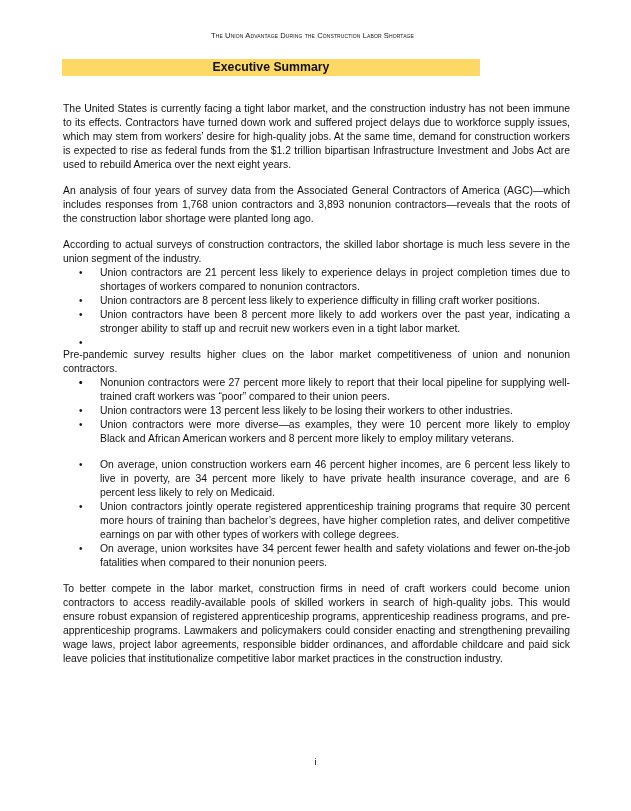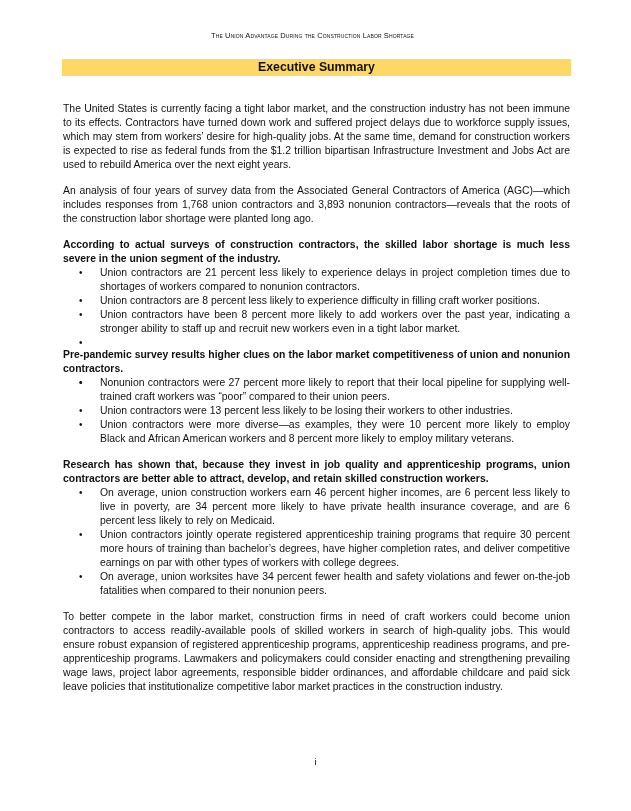"Executive Summary" .banner { width: 509px -> 418px }
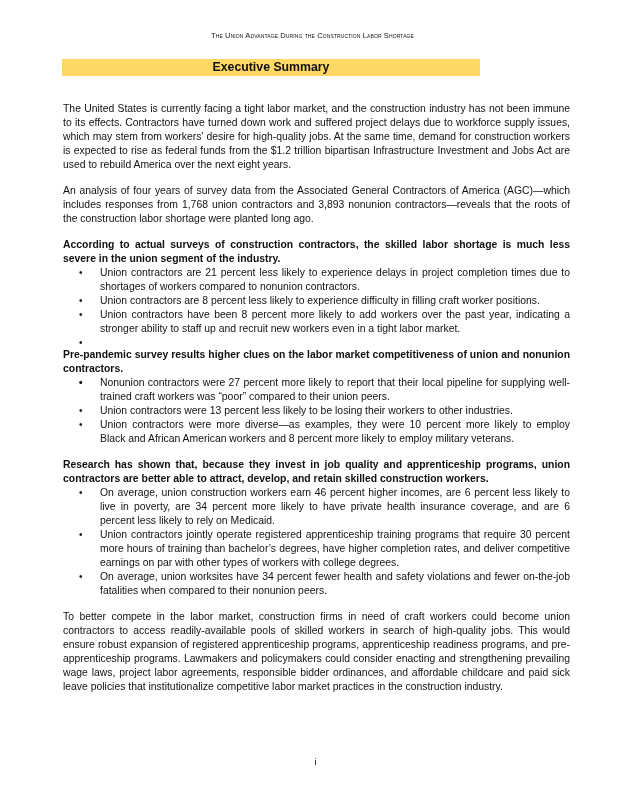"According to actual surveys of" .lead { font-weight: bold -> normal }
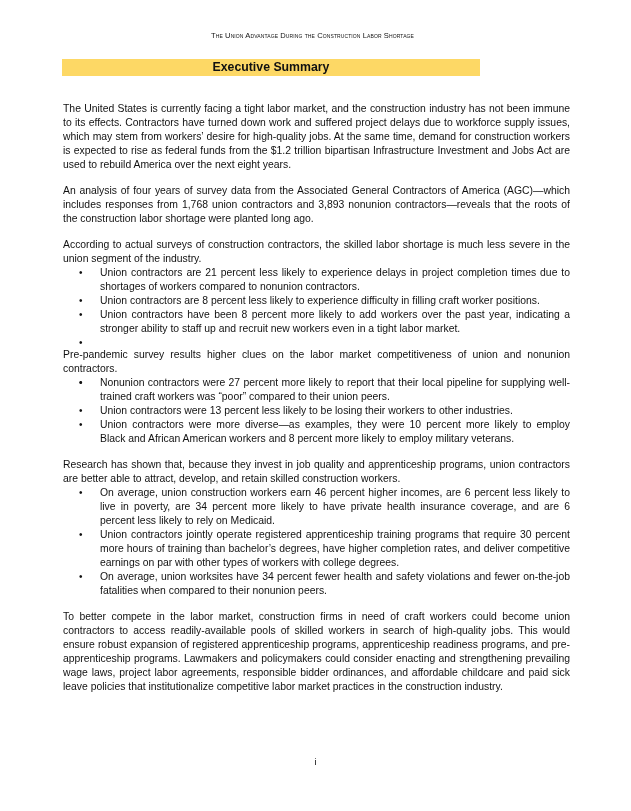"Research has shown that, because" p.lead { html: <p>Research has shown that, because they invest in job quality and apprenticeship programs, union contractors are better able to attract, develop, and retain skilled construction workers.</p> -> none }
